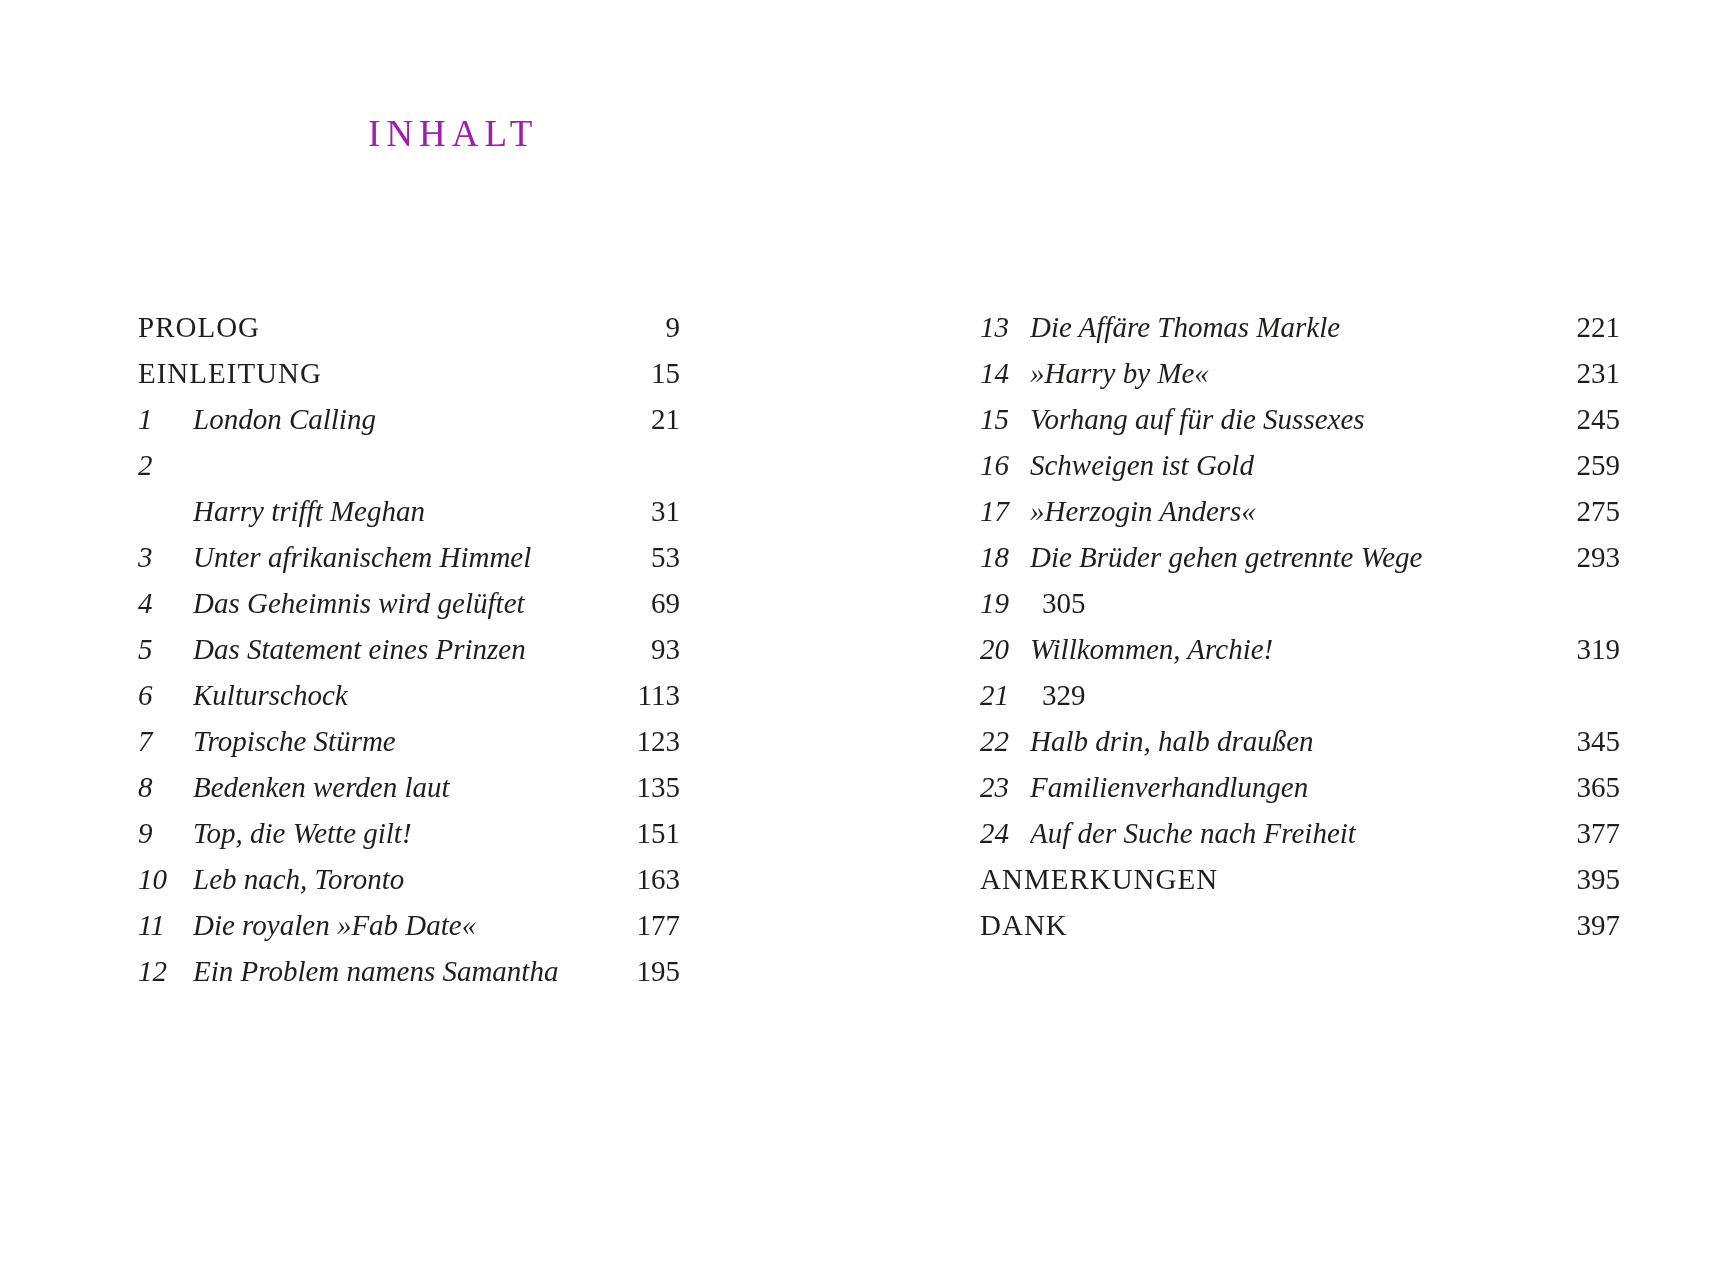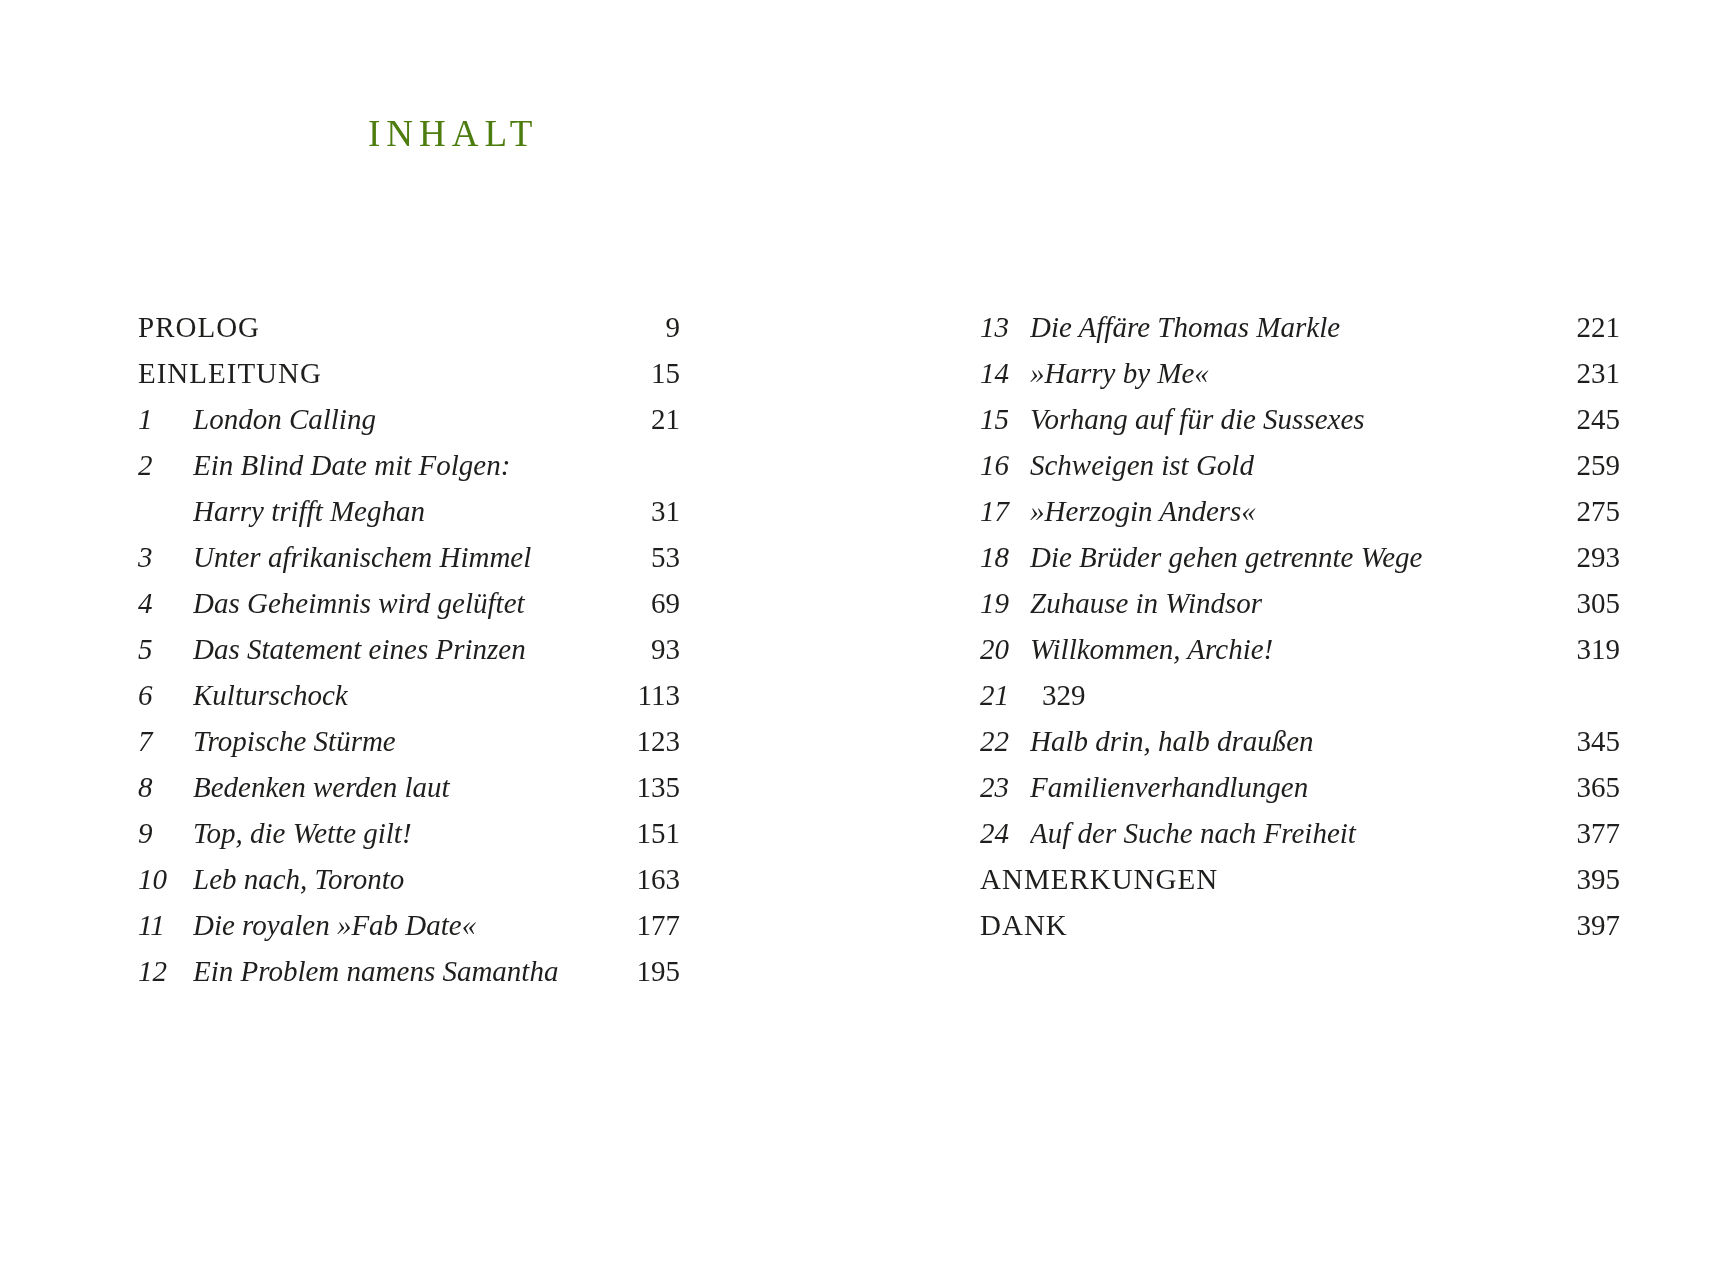"INHALT" .toc-title { color: #4d7c0f -> #a21caf }
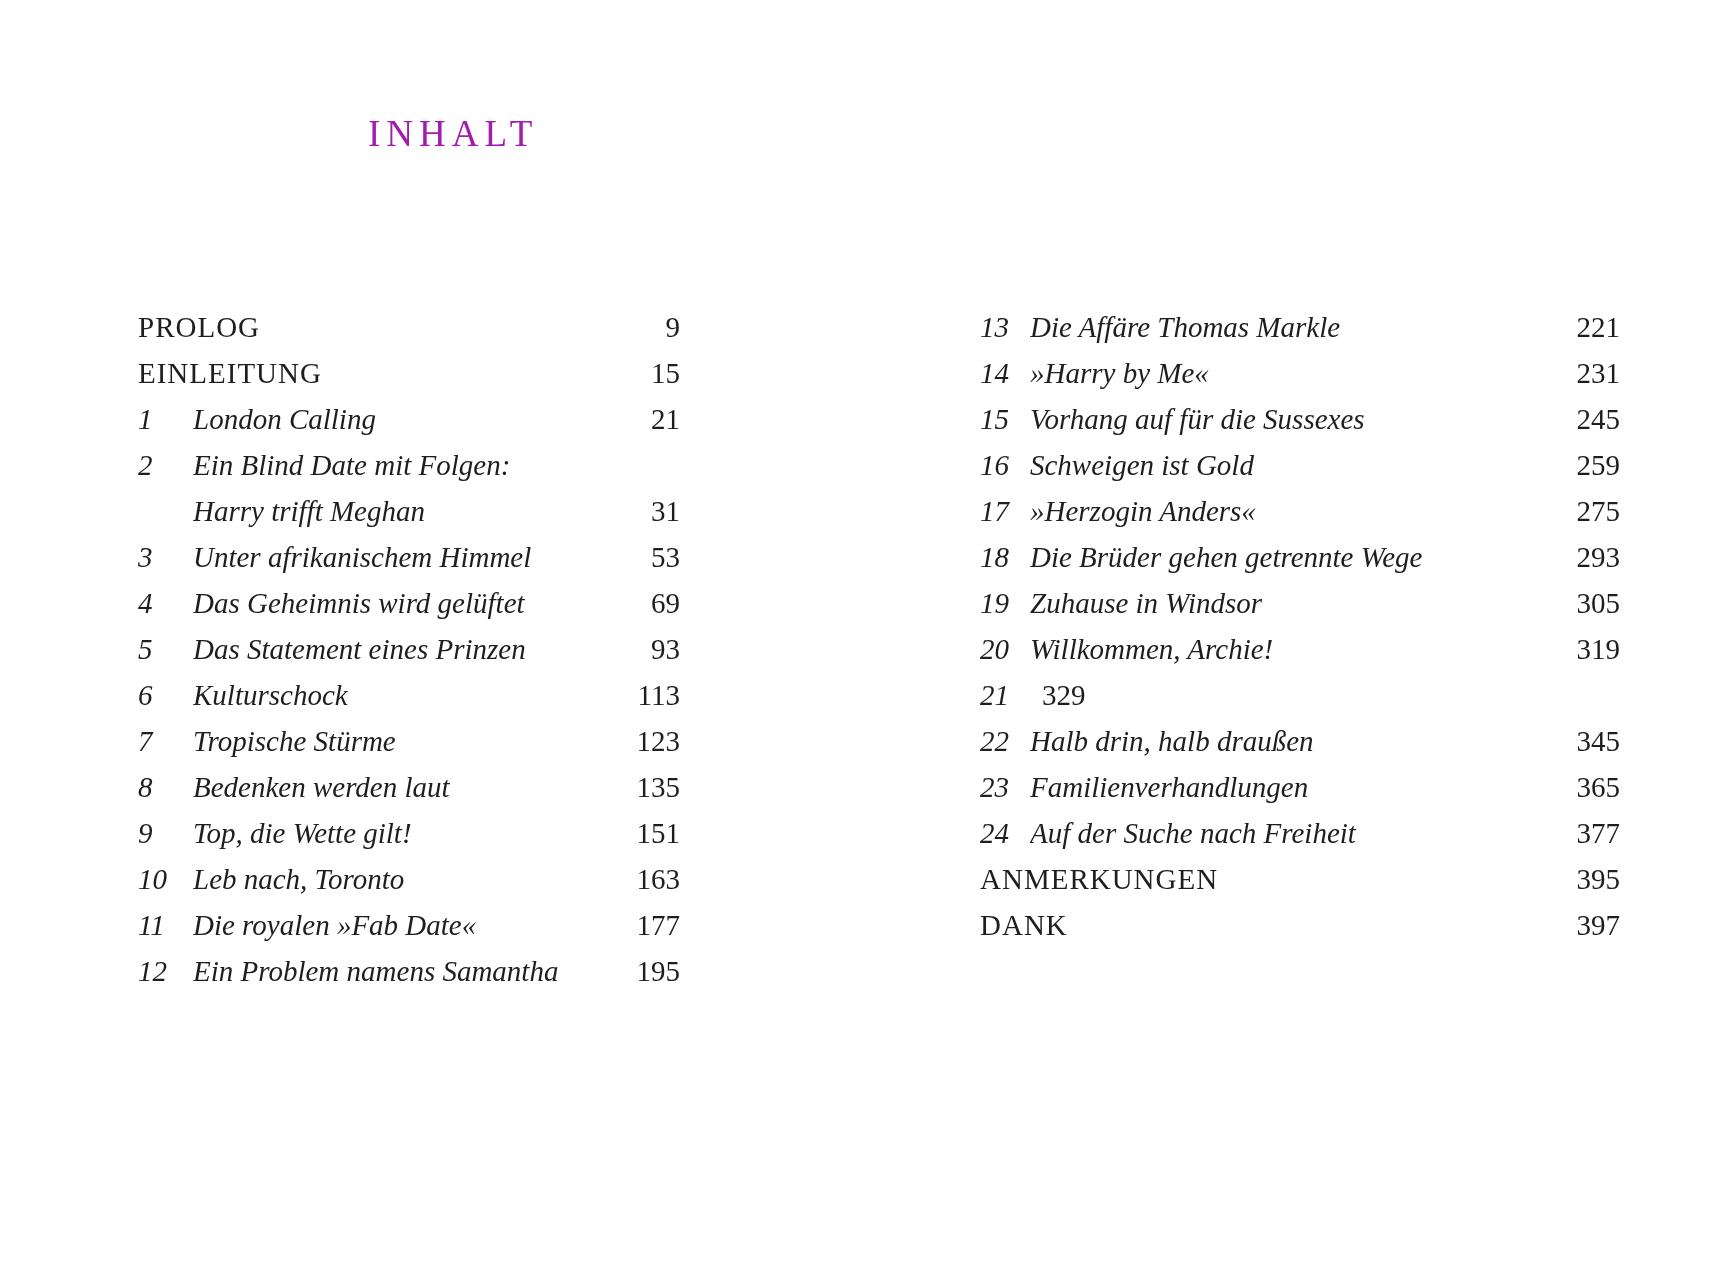"Ein Blind Date mit Folgen:" span.cell-title { html: <span>Ein Blind Date mit Folgen:</span> -> none }
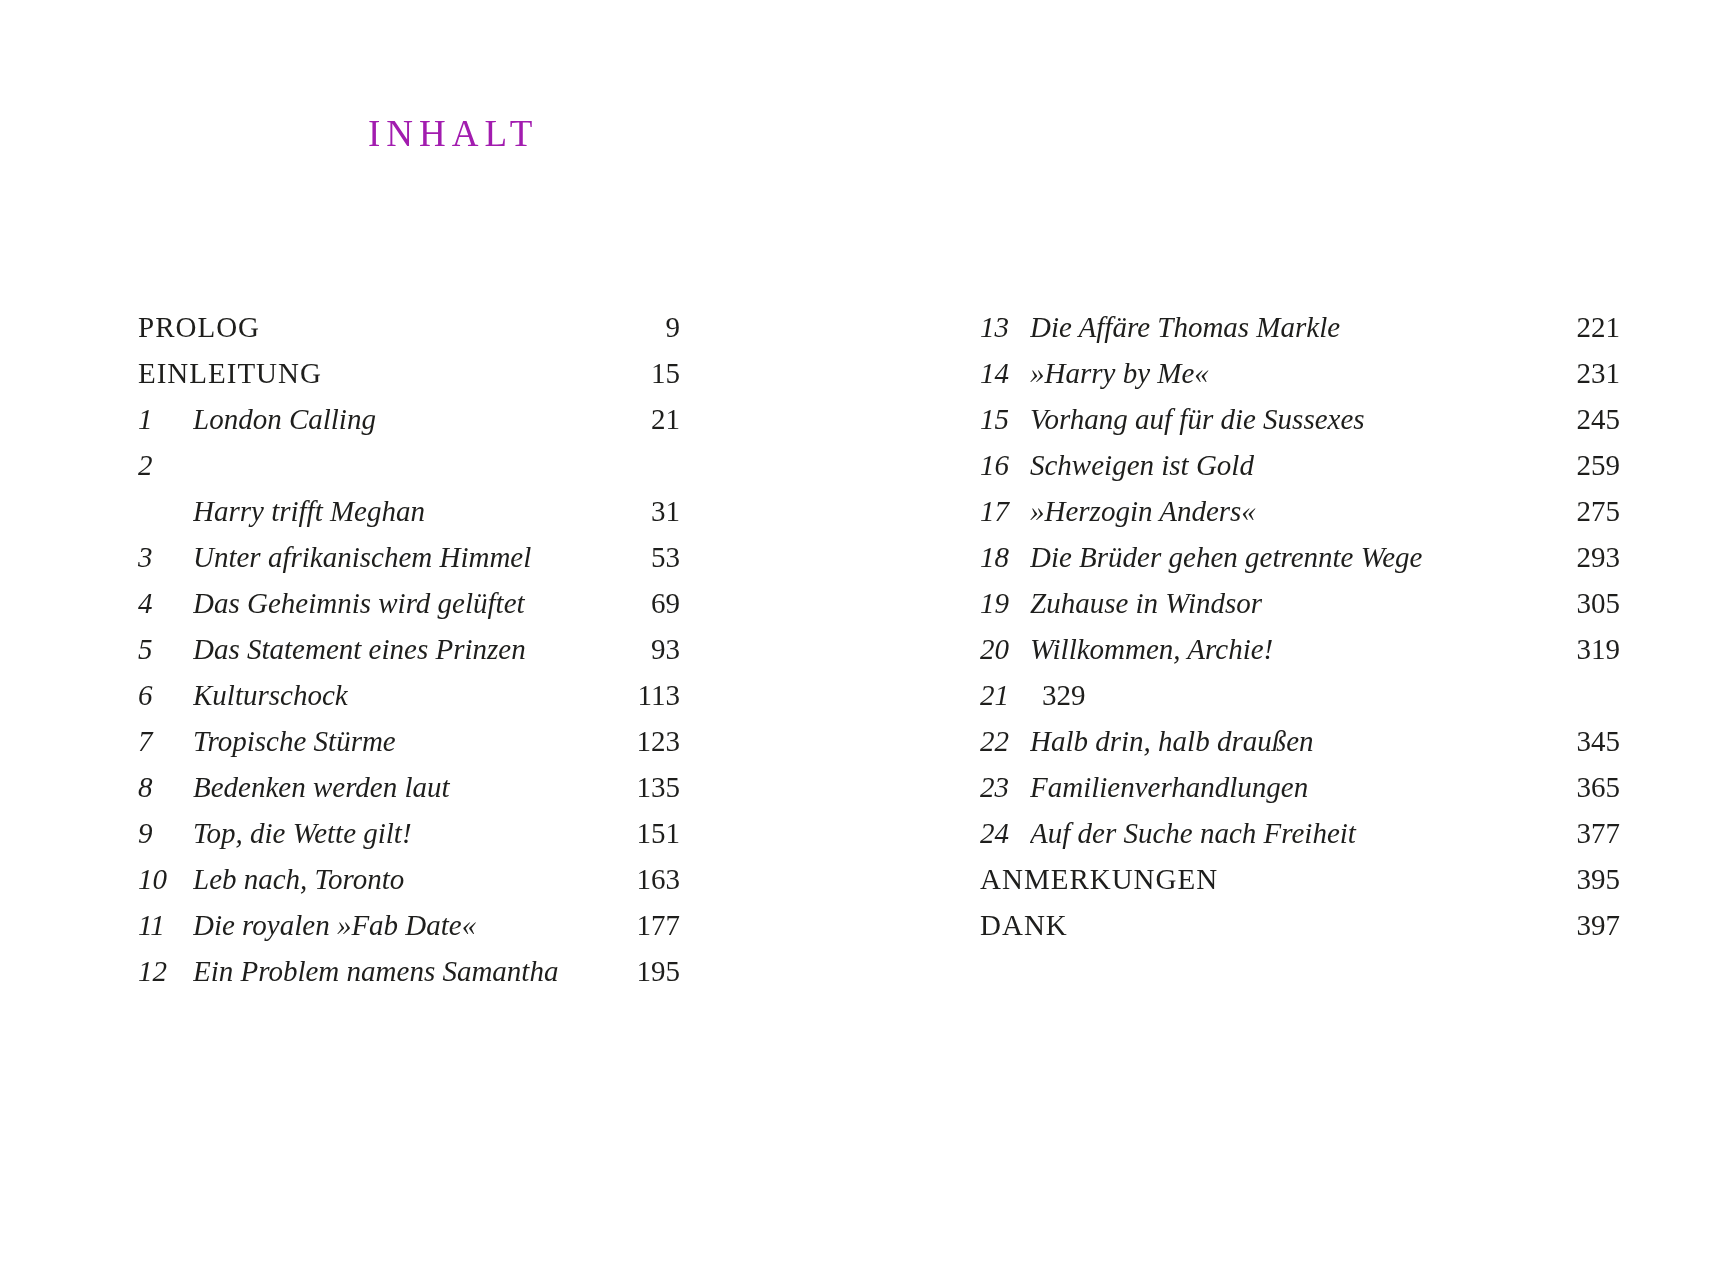"Zuhause in Windsor" span.cell-title { html: <span>Zuhause in Windsor</span> -> none }
